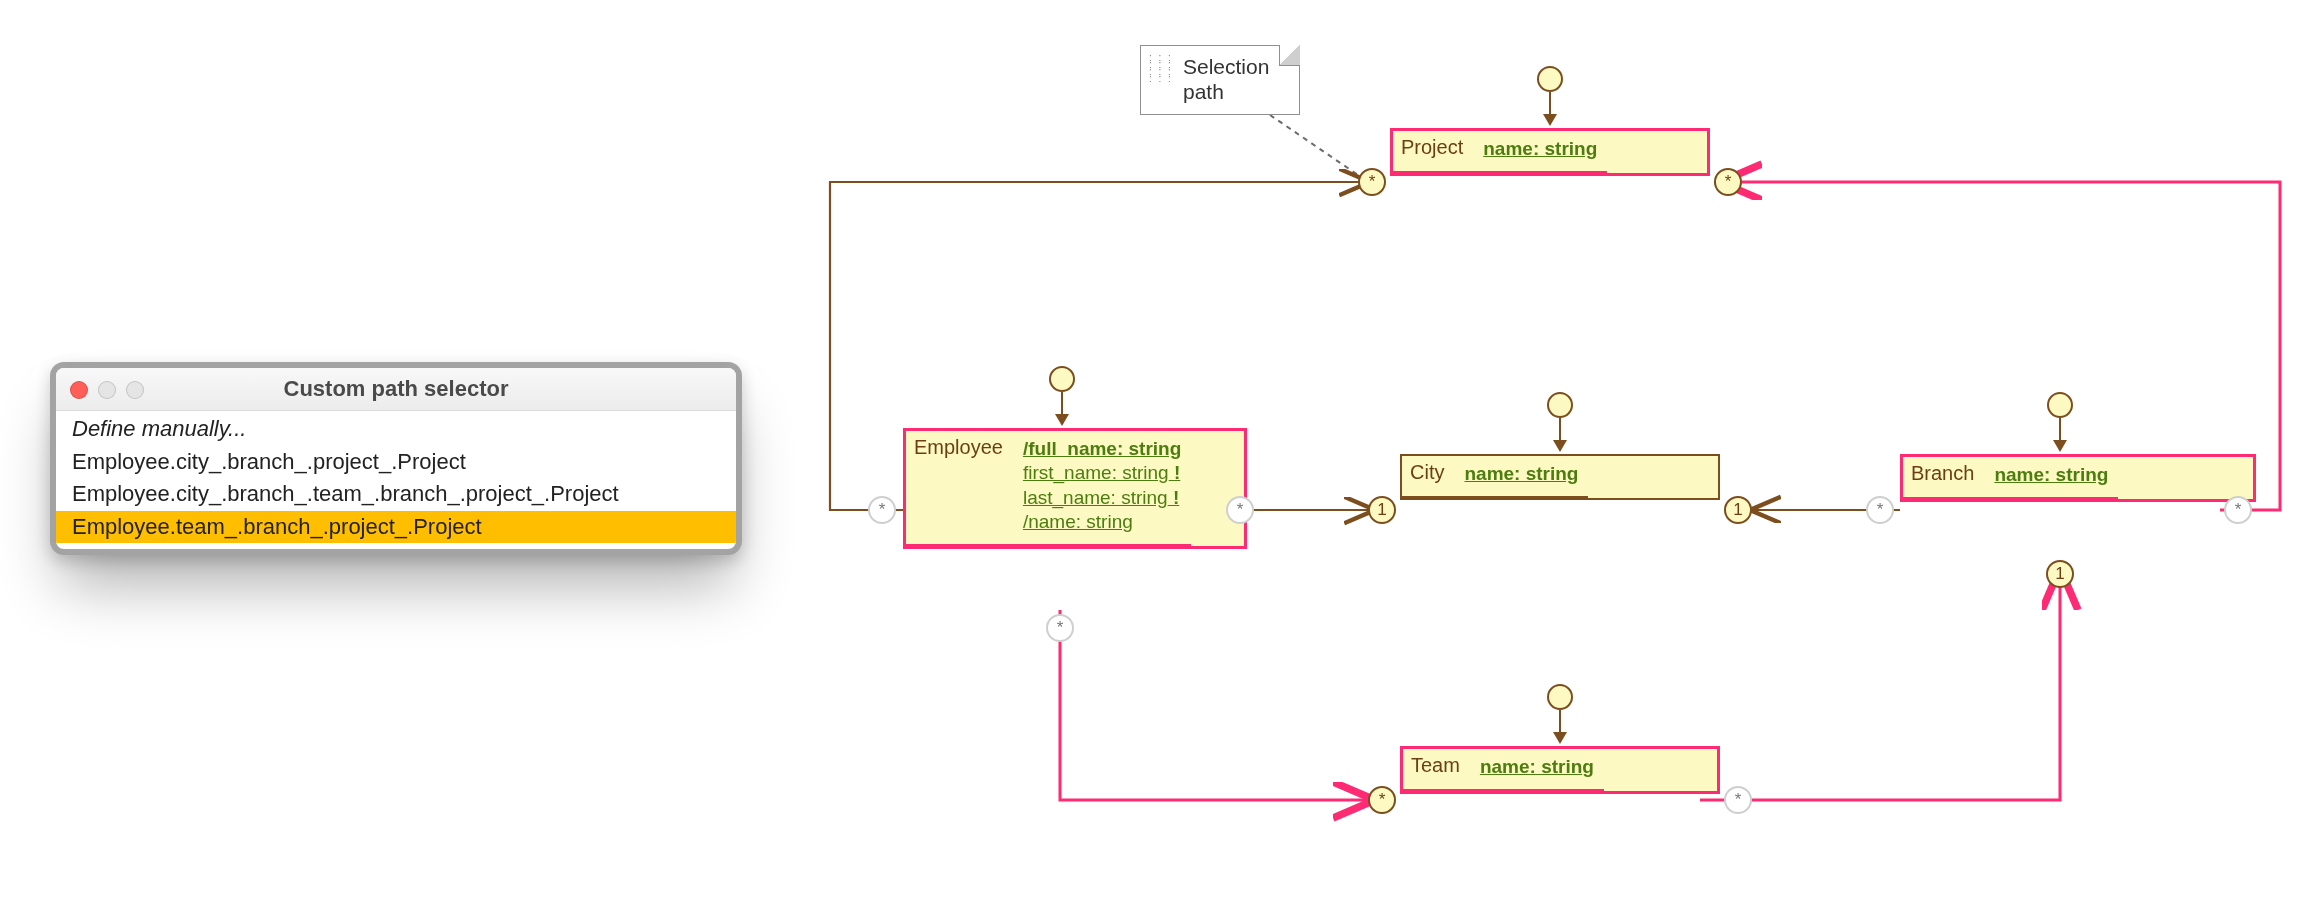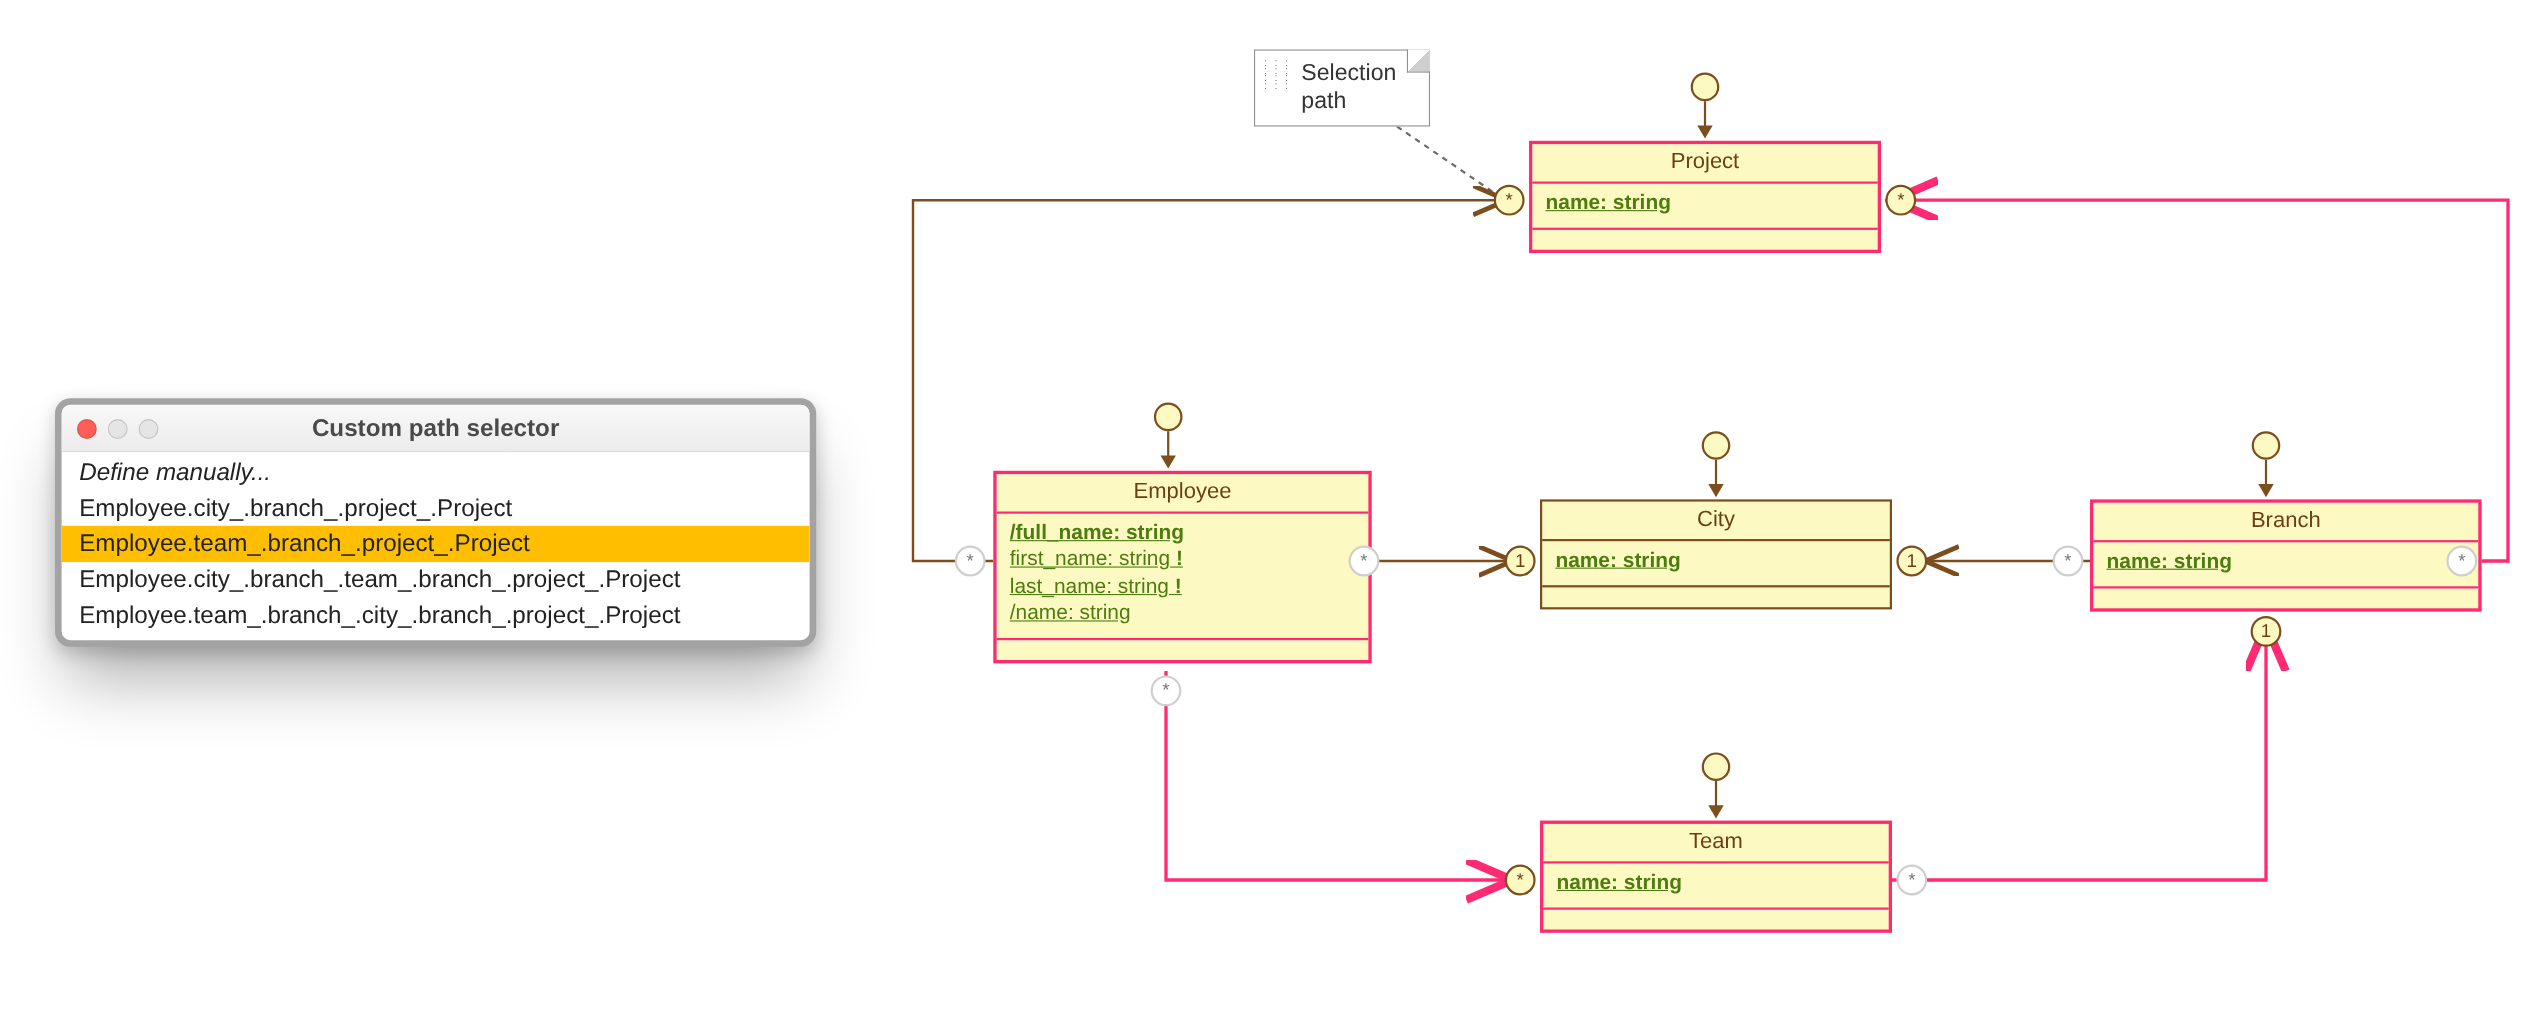"Project" .class-box { flex-direction: column -> row }
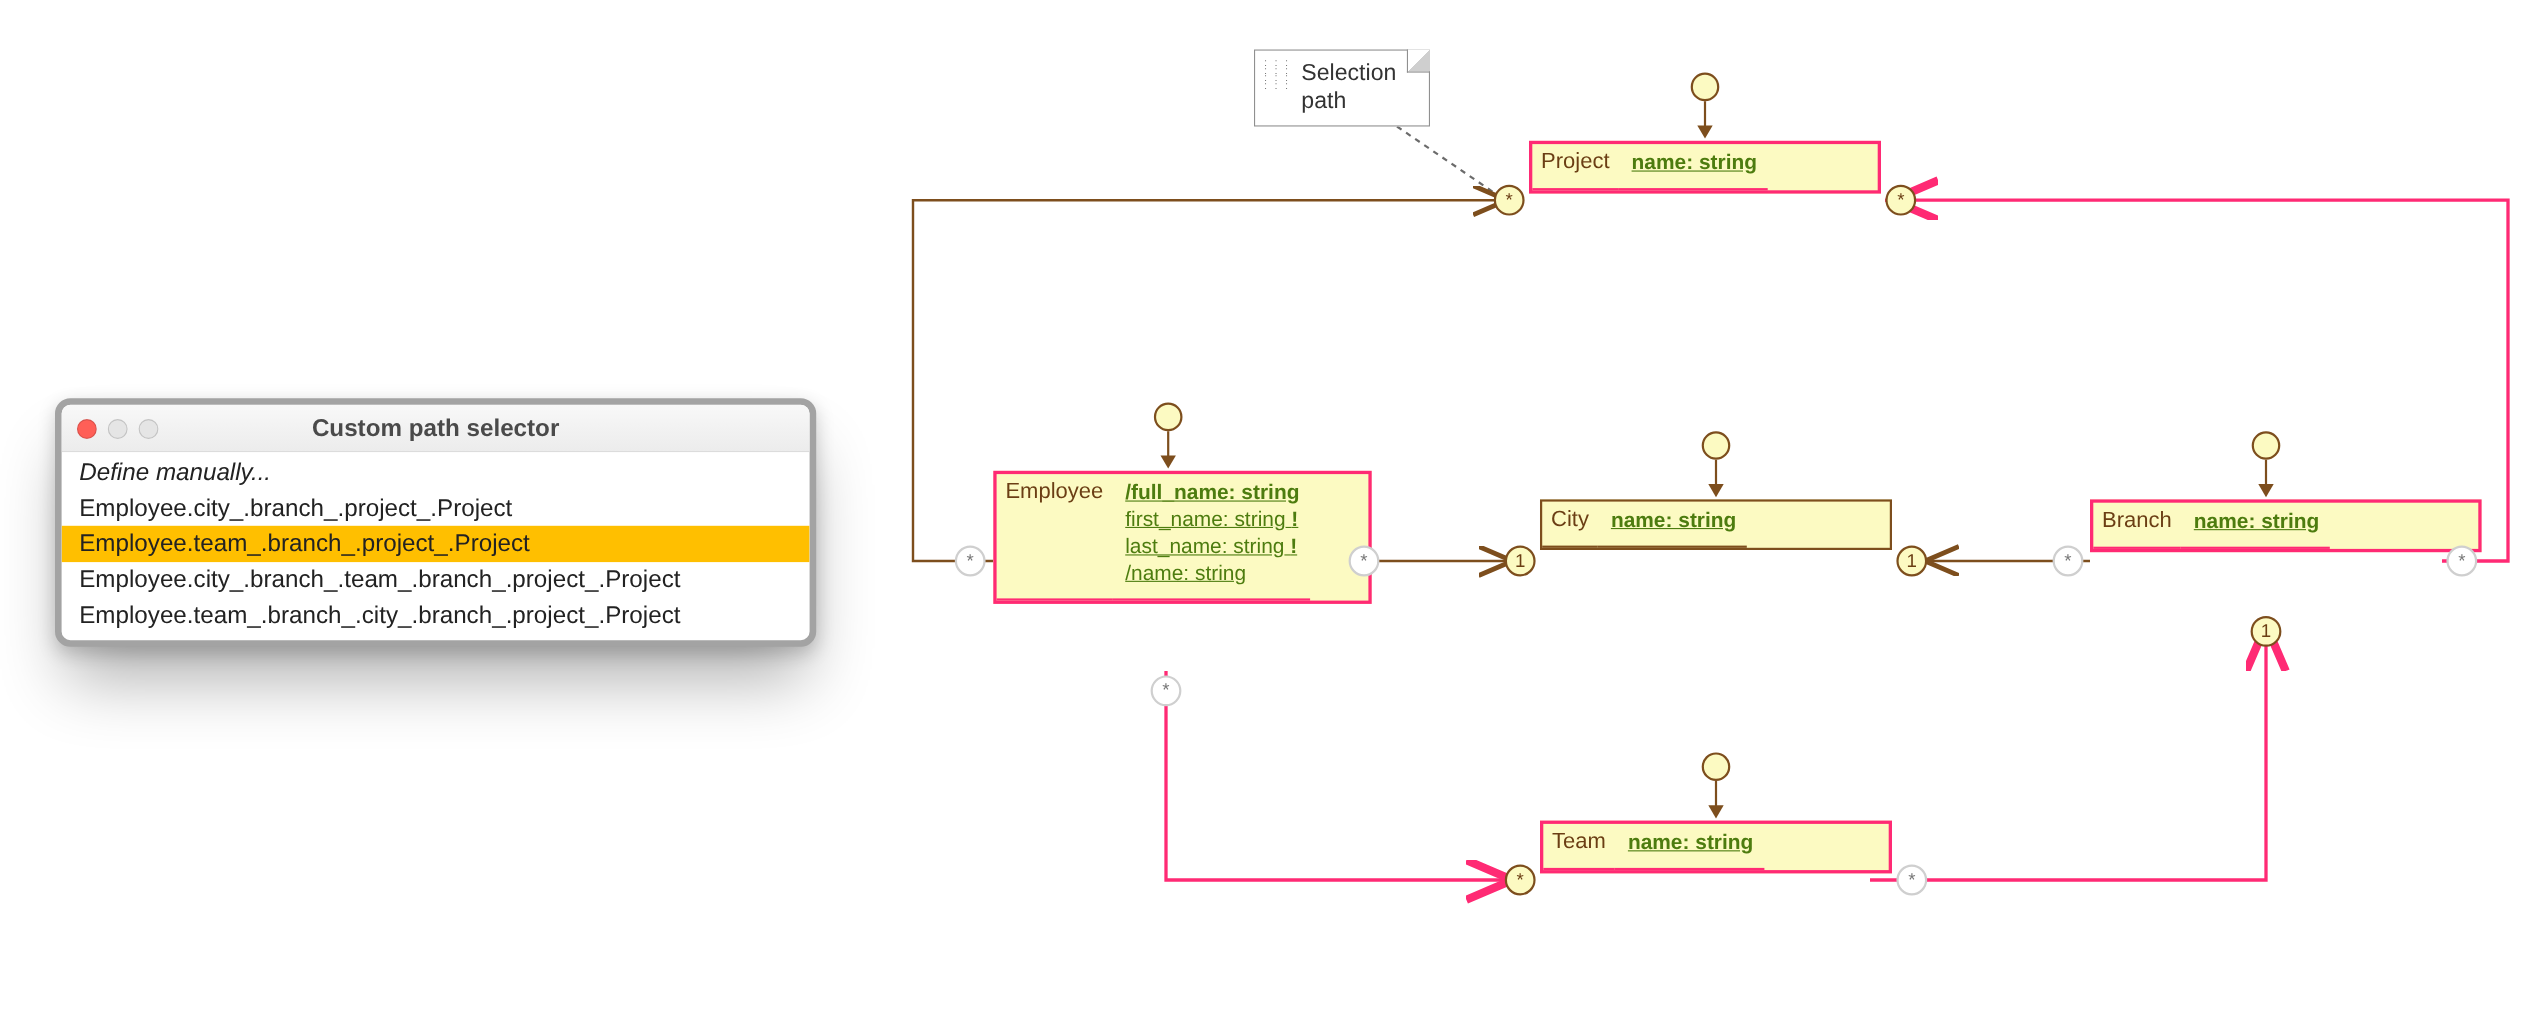"Employee.team_.branch_.project_.Project" div.popup-item { order: before "Employee.city_.branch_.team_.branch_.pro" -> after "Employee.city_.branch_.team_.branch_.pro" }
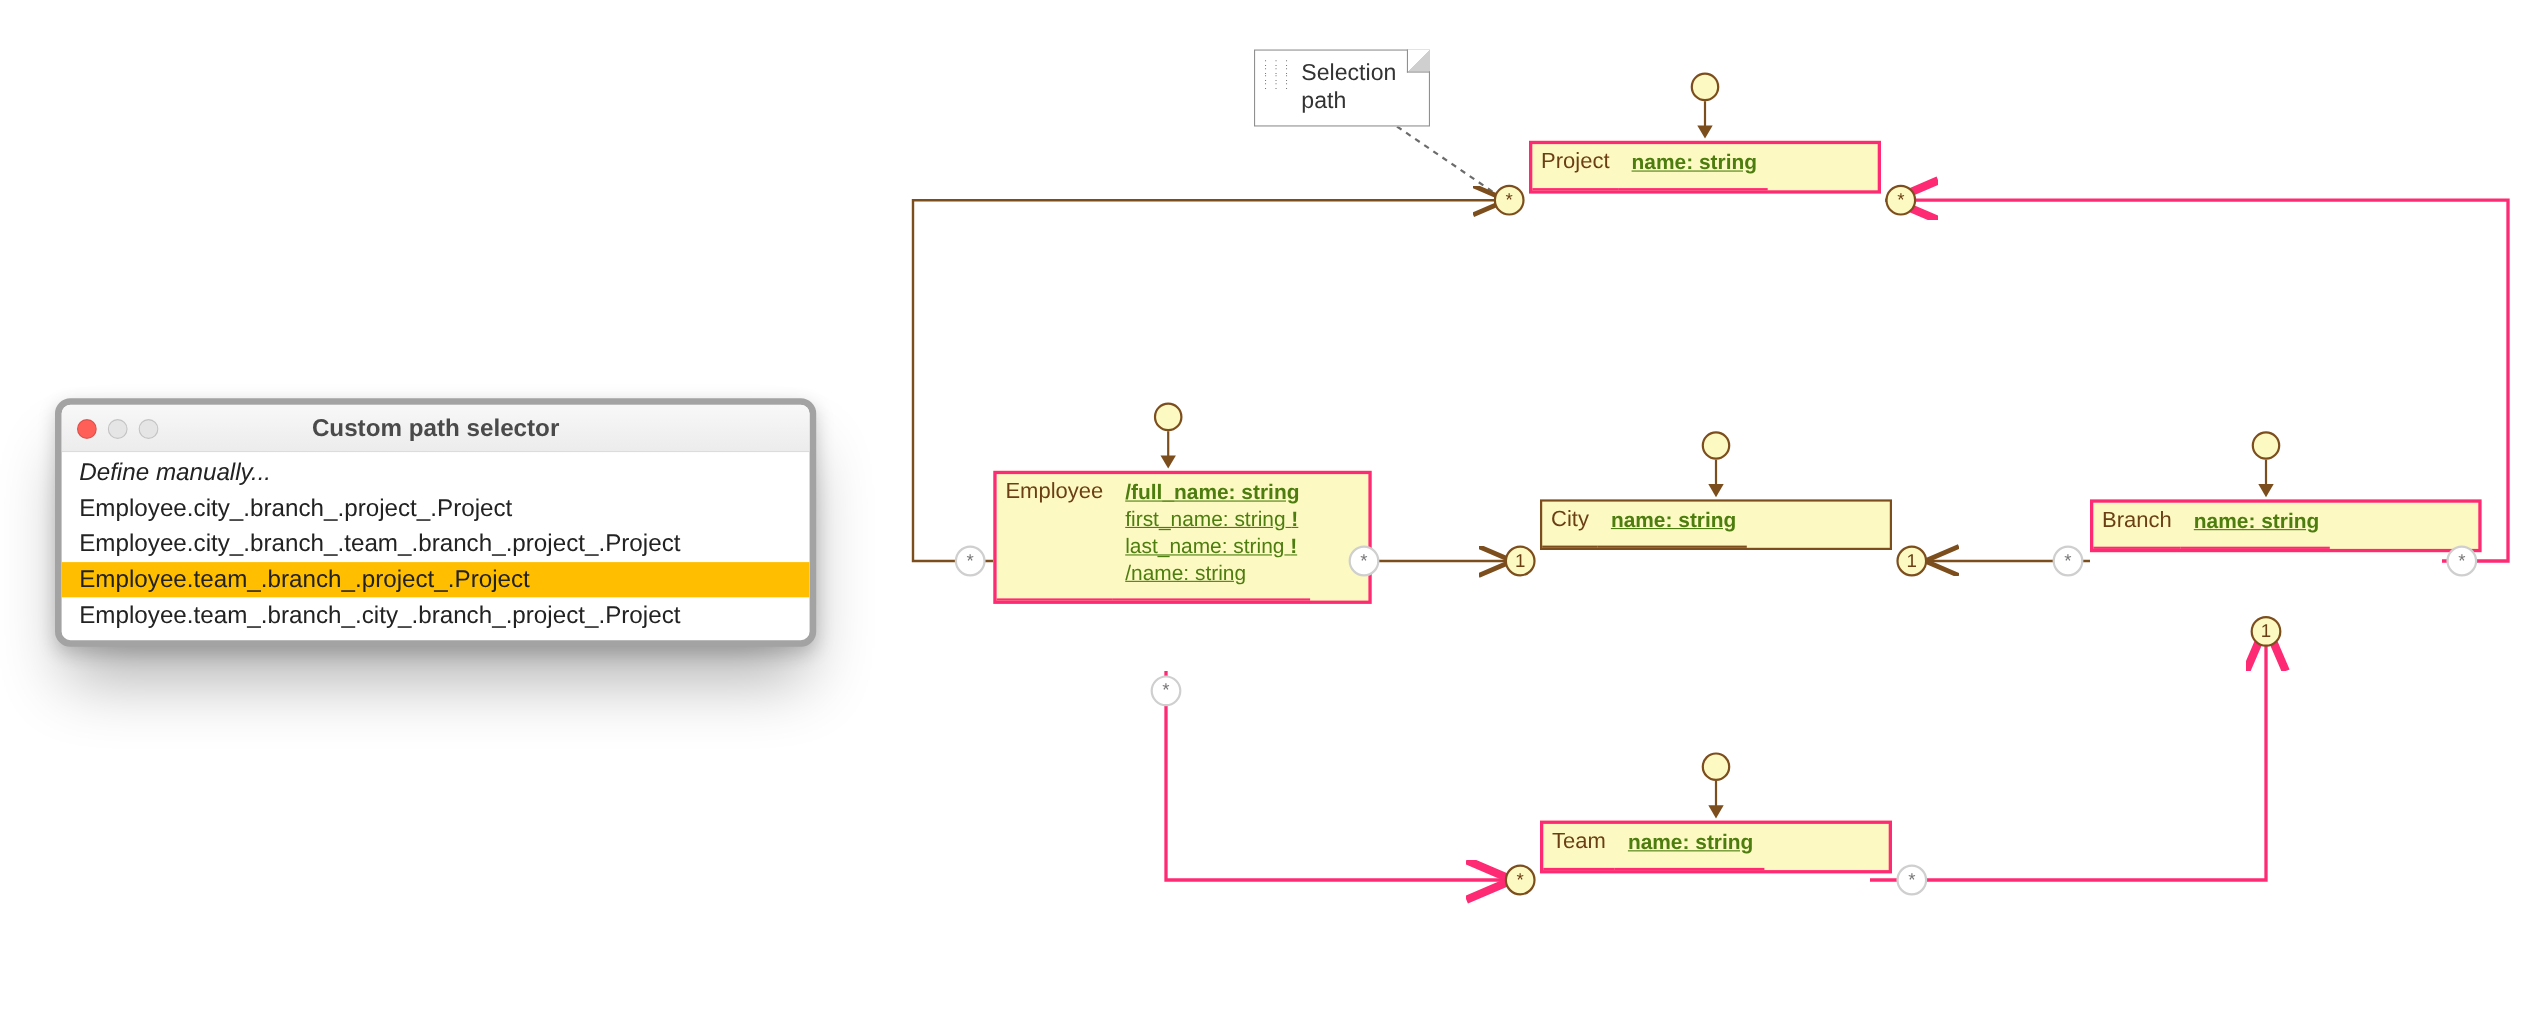"Employee.team_.branch_.city_.branch_.pro" div.popup-item { html: <div>Employee.team_.branch_.city_.branch_.project_.Project</div> -> none }
